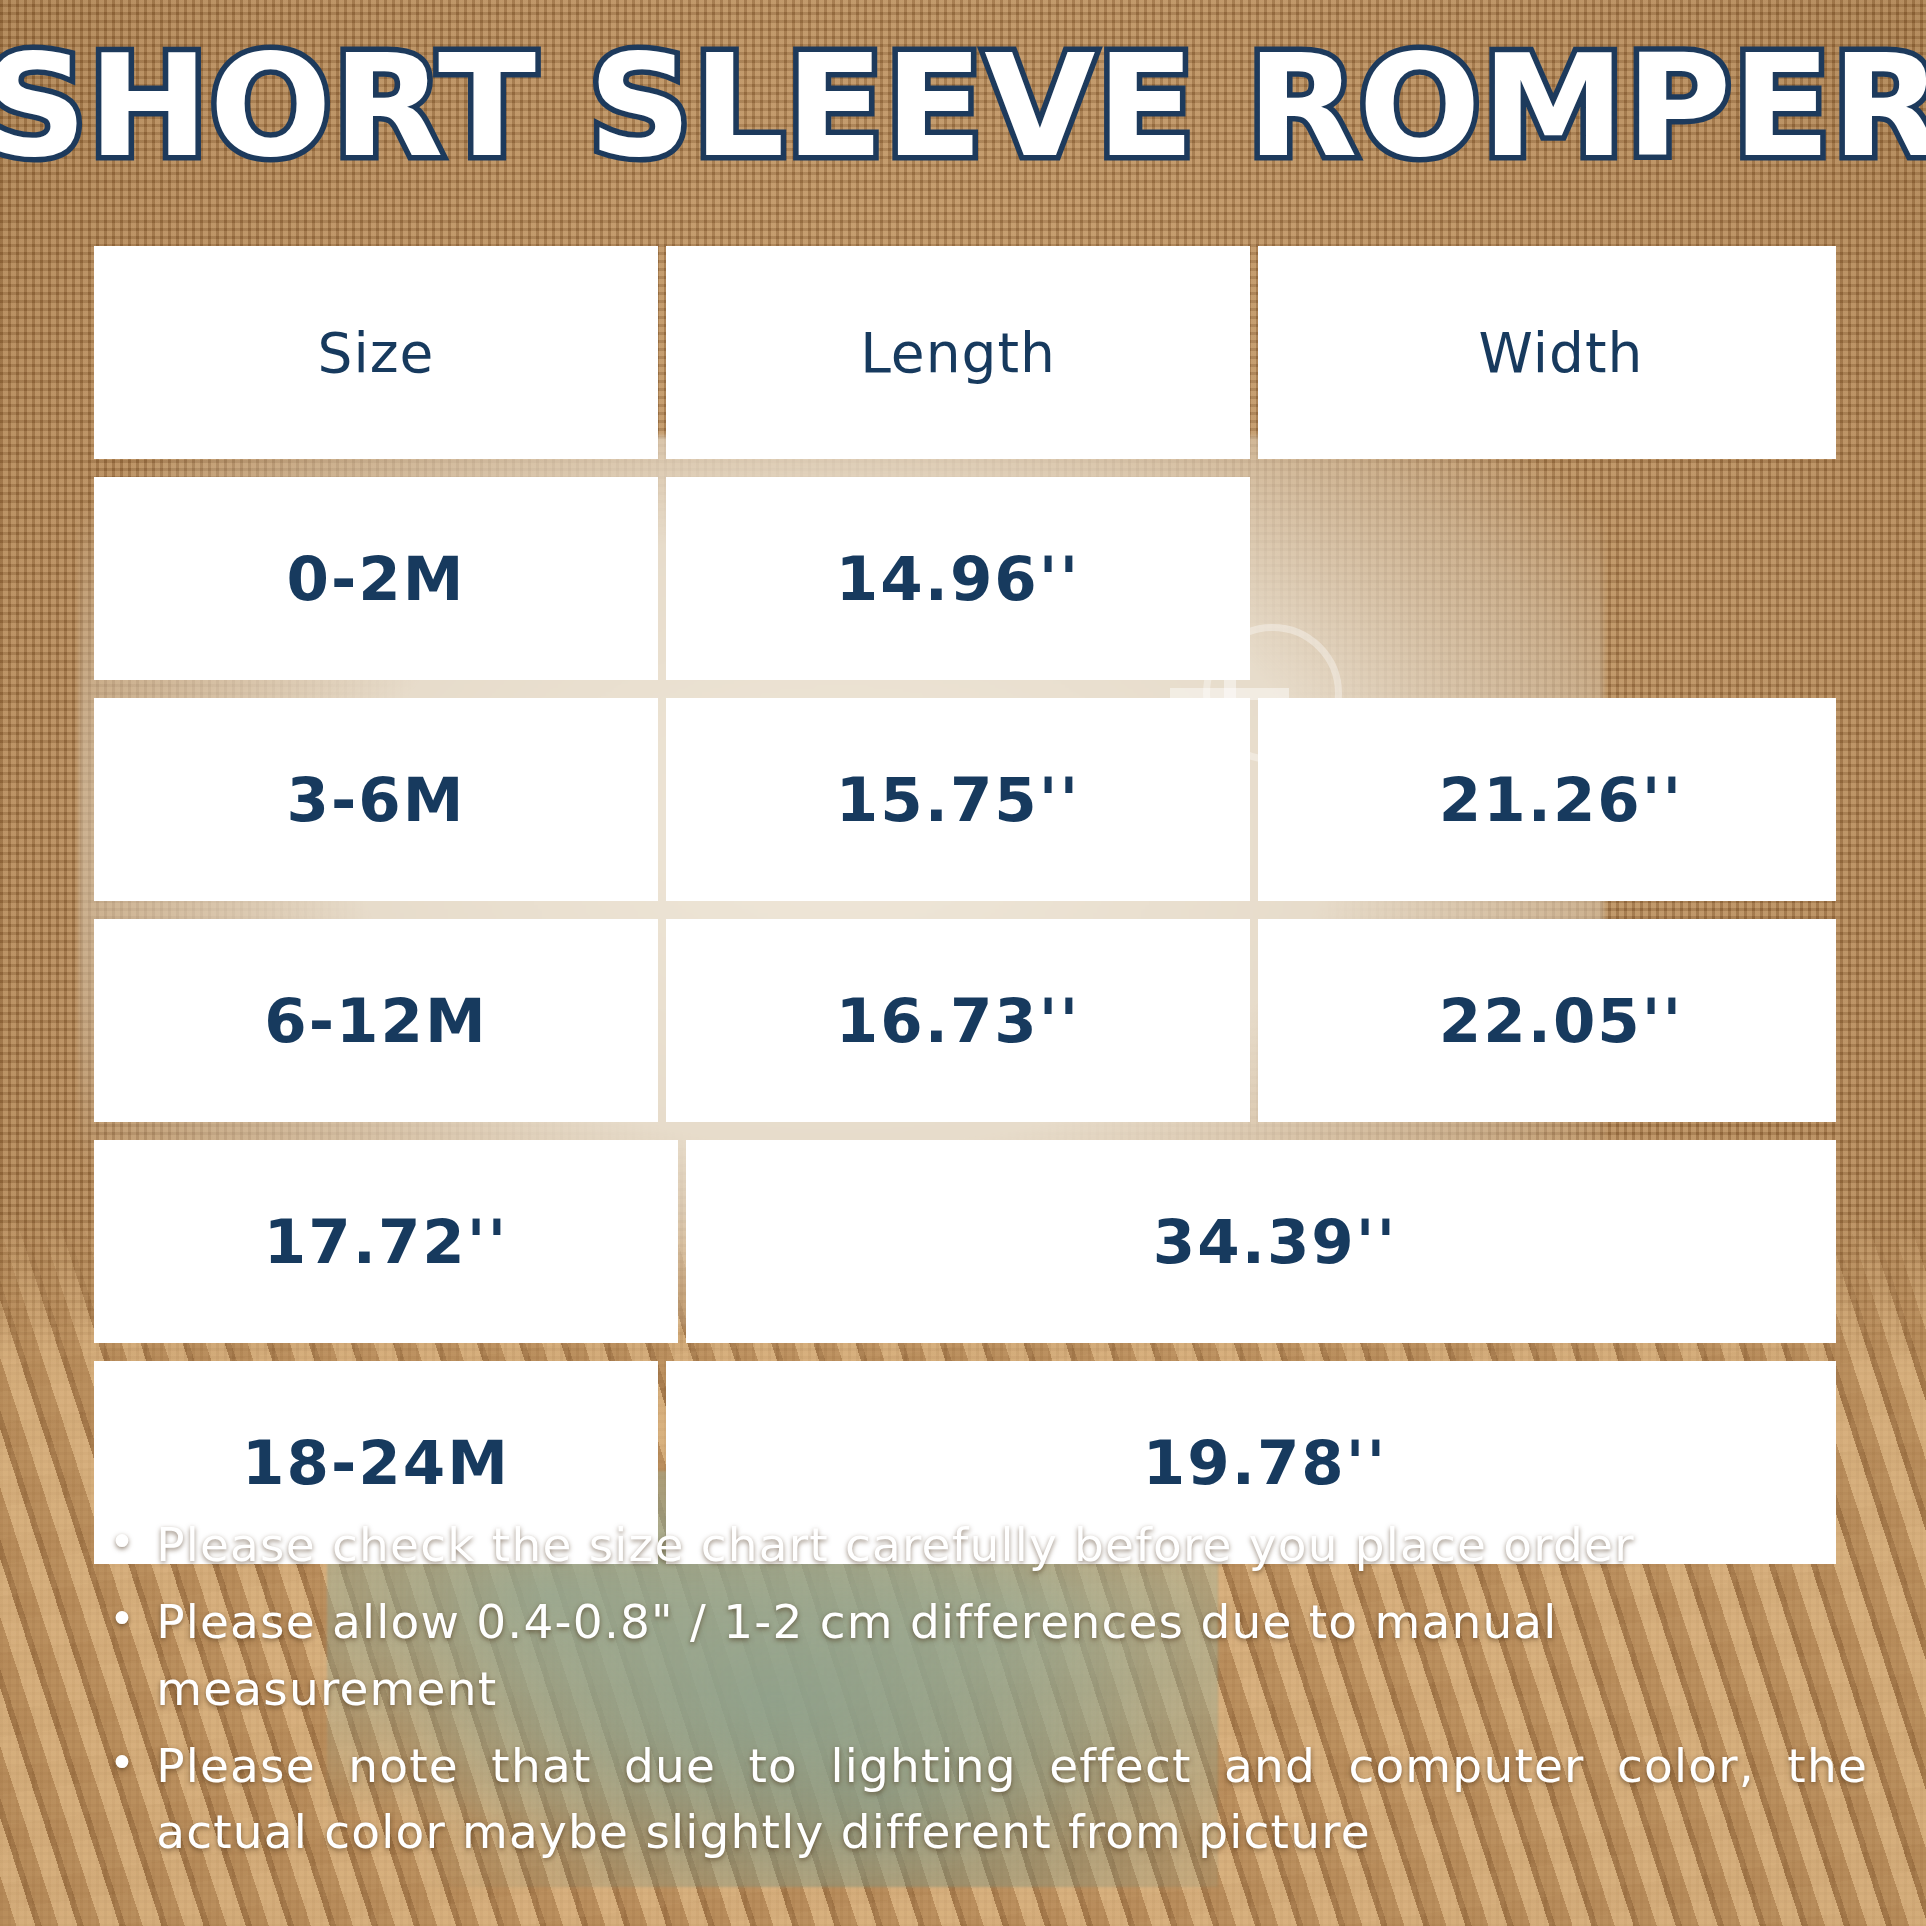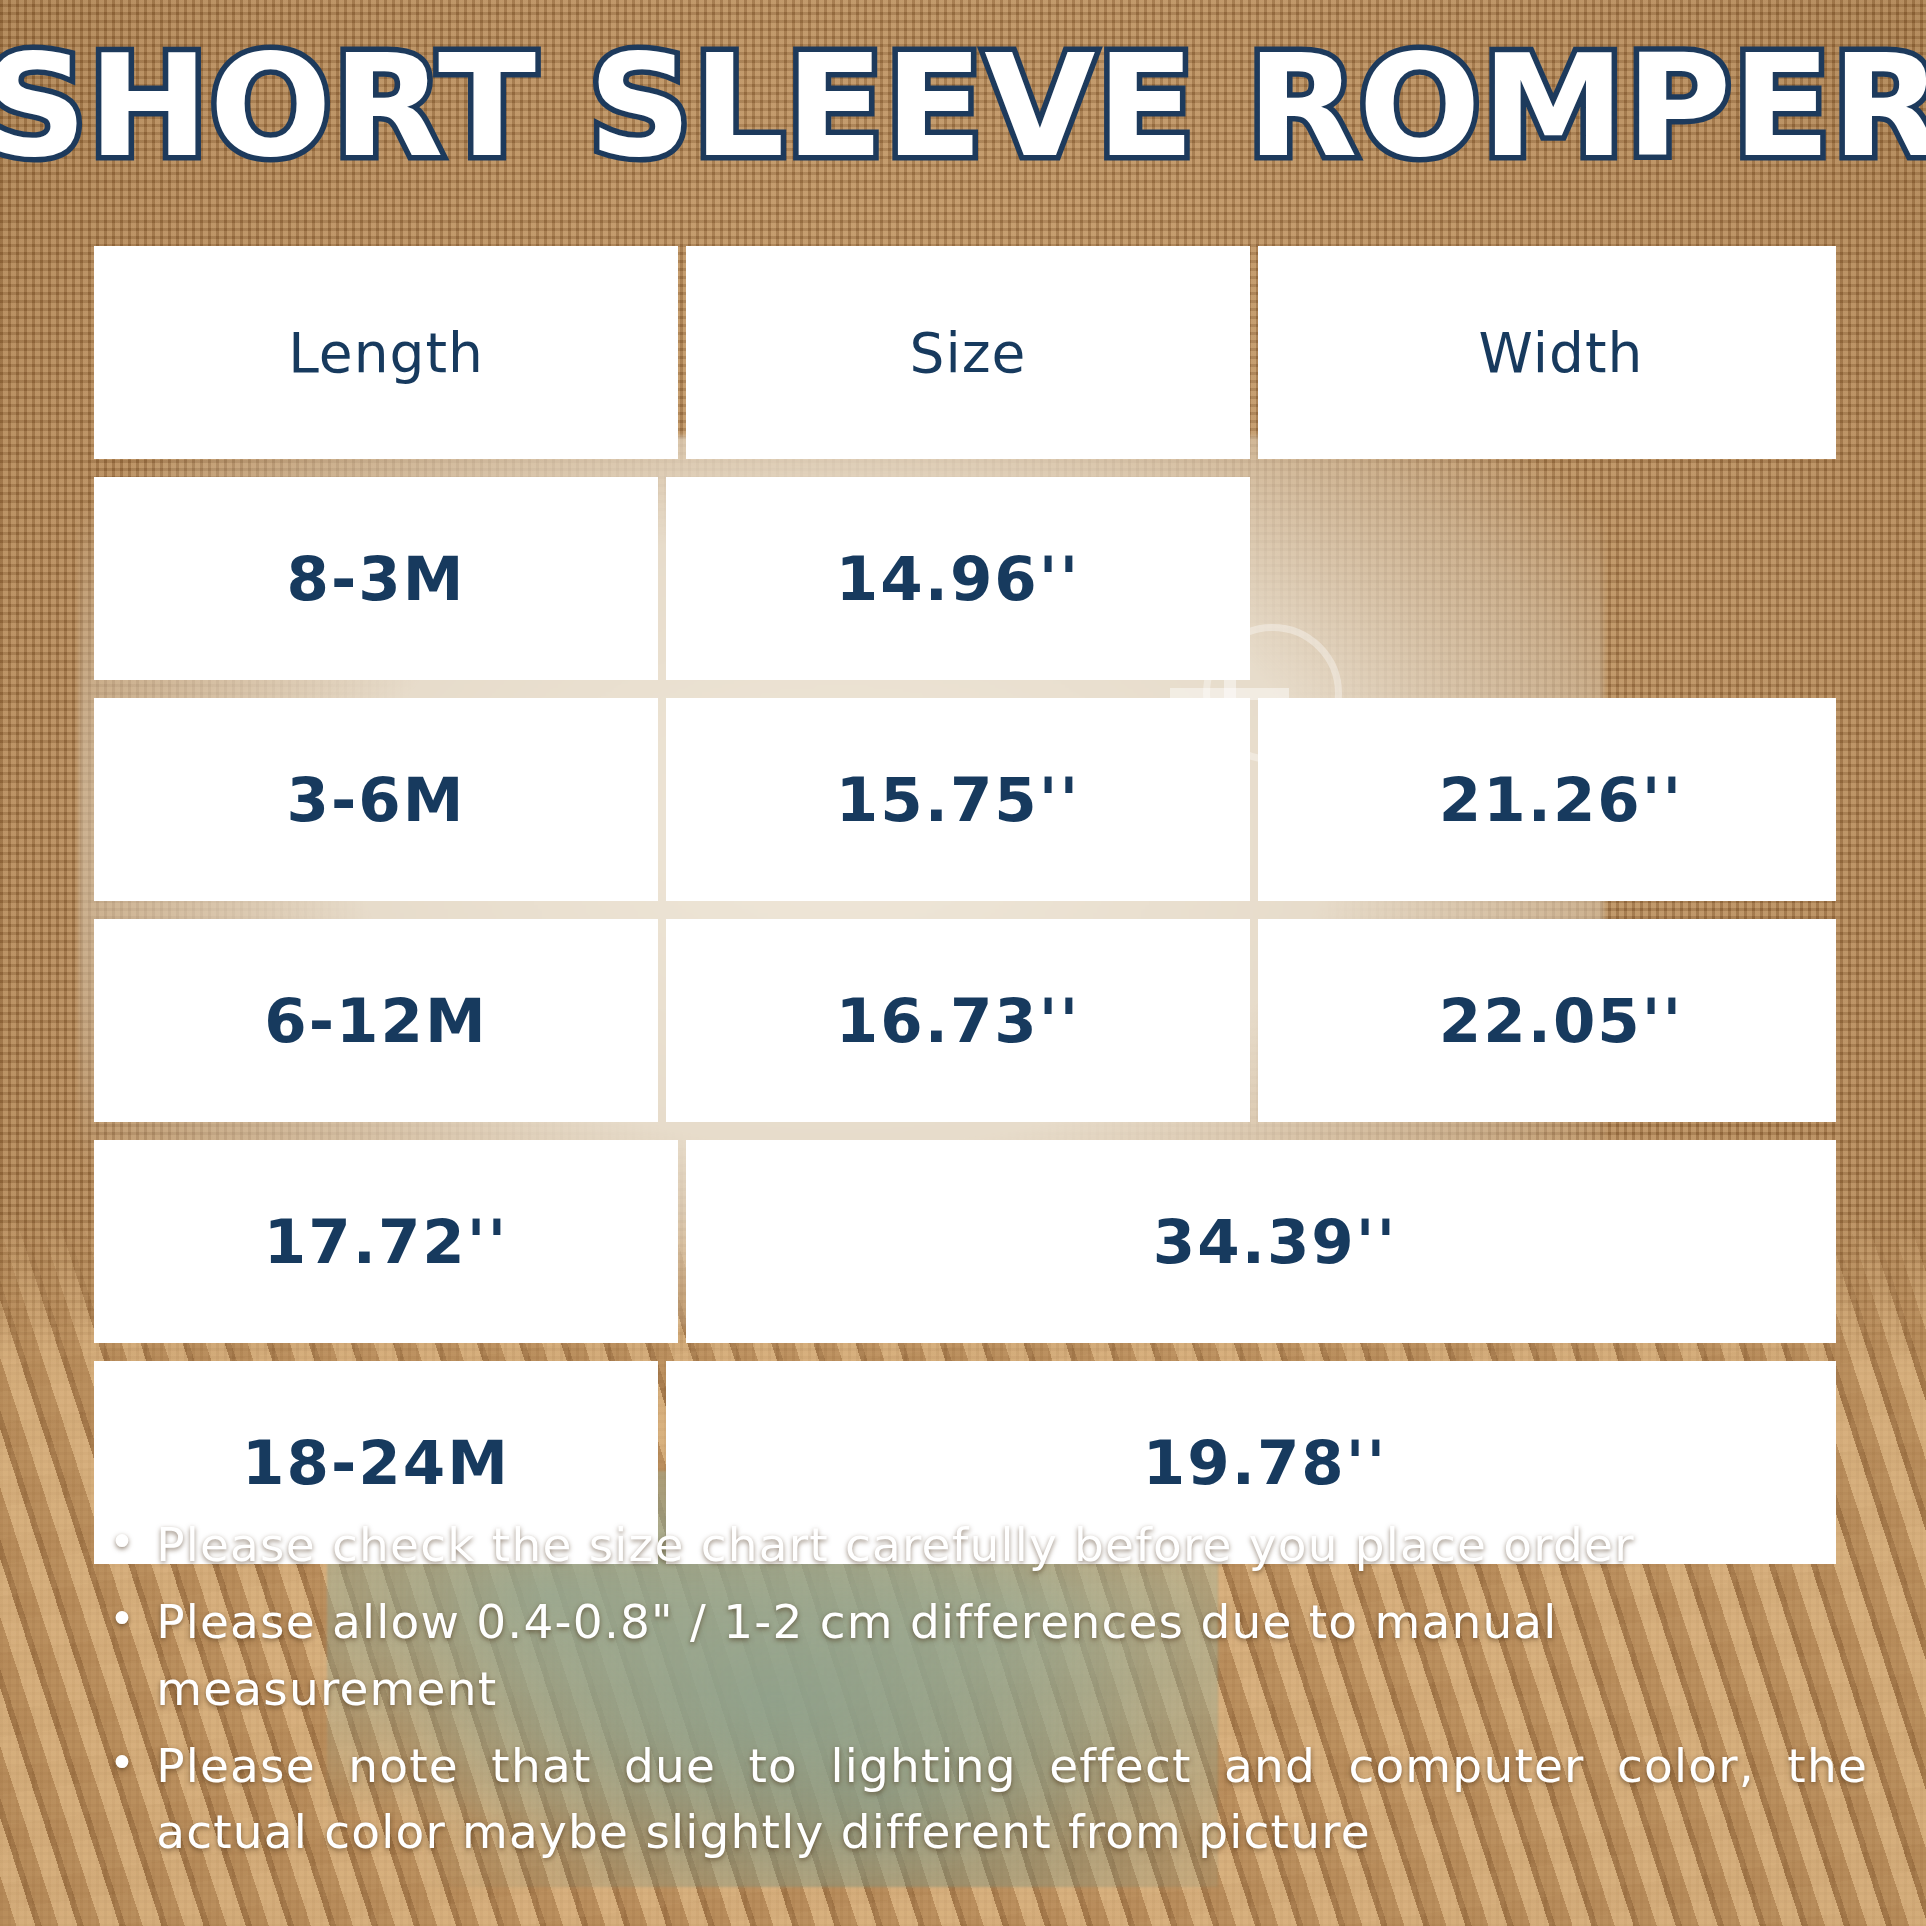"Length" div.cell { order: before "Size" -> after "Size" }
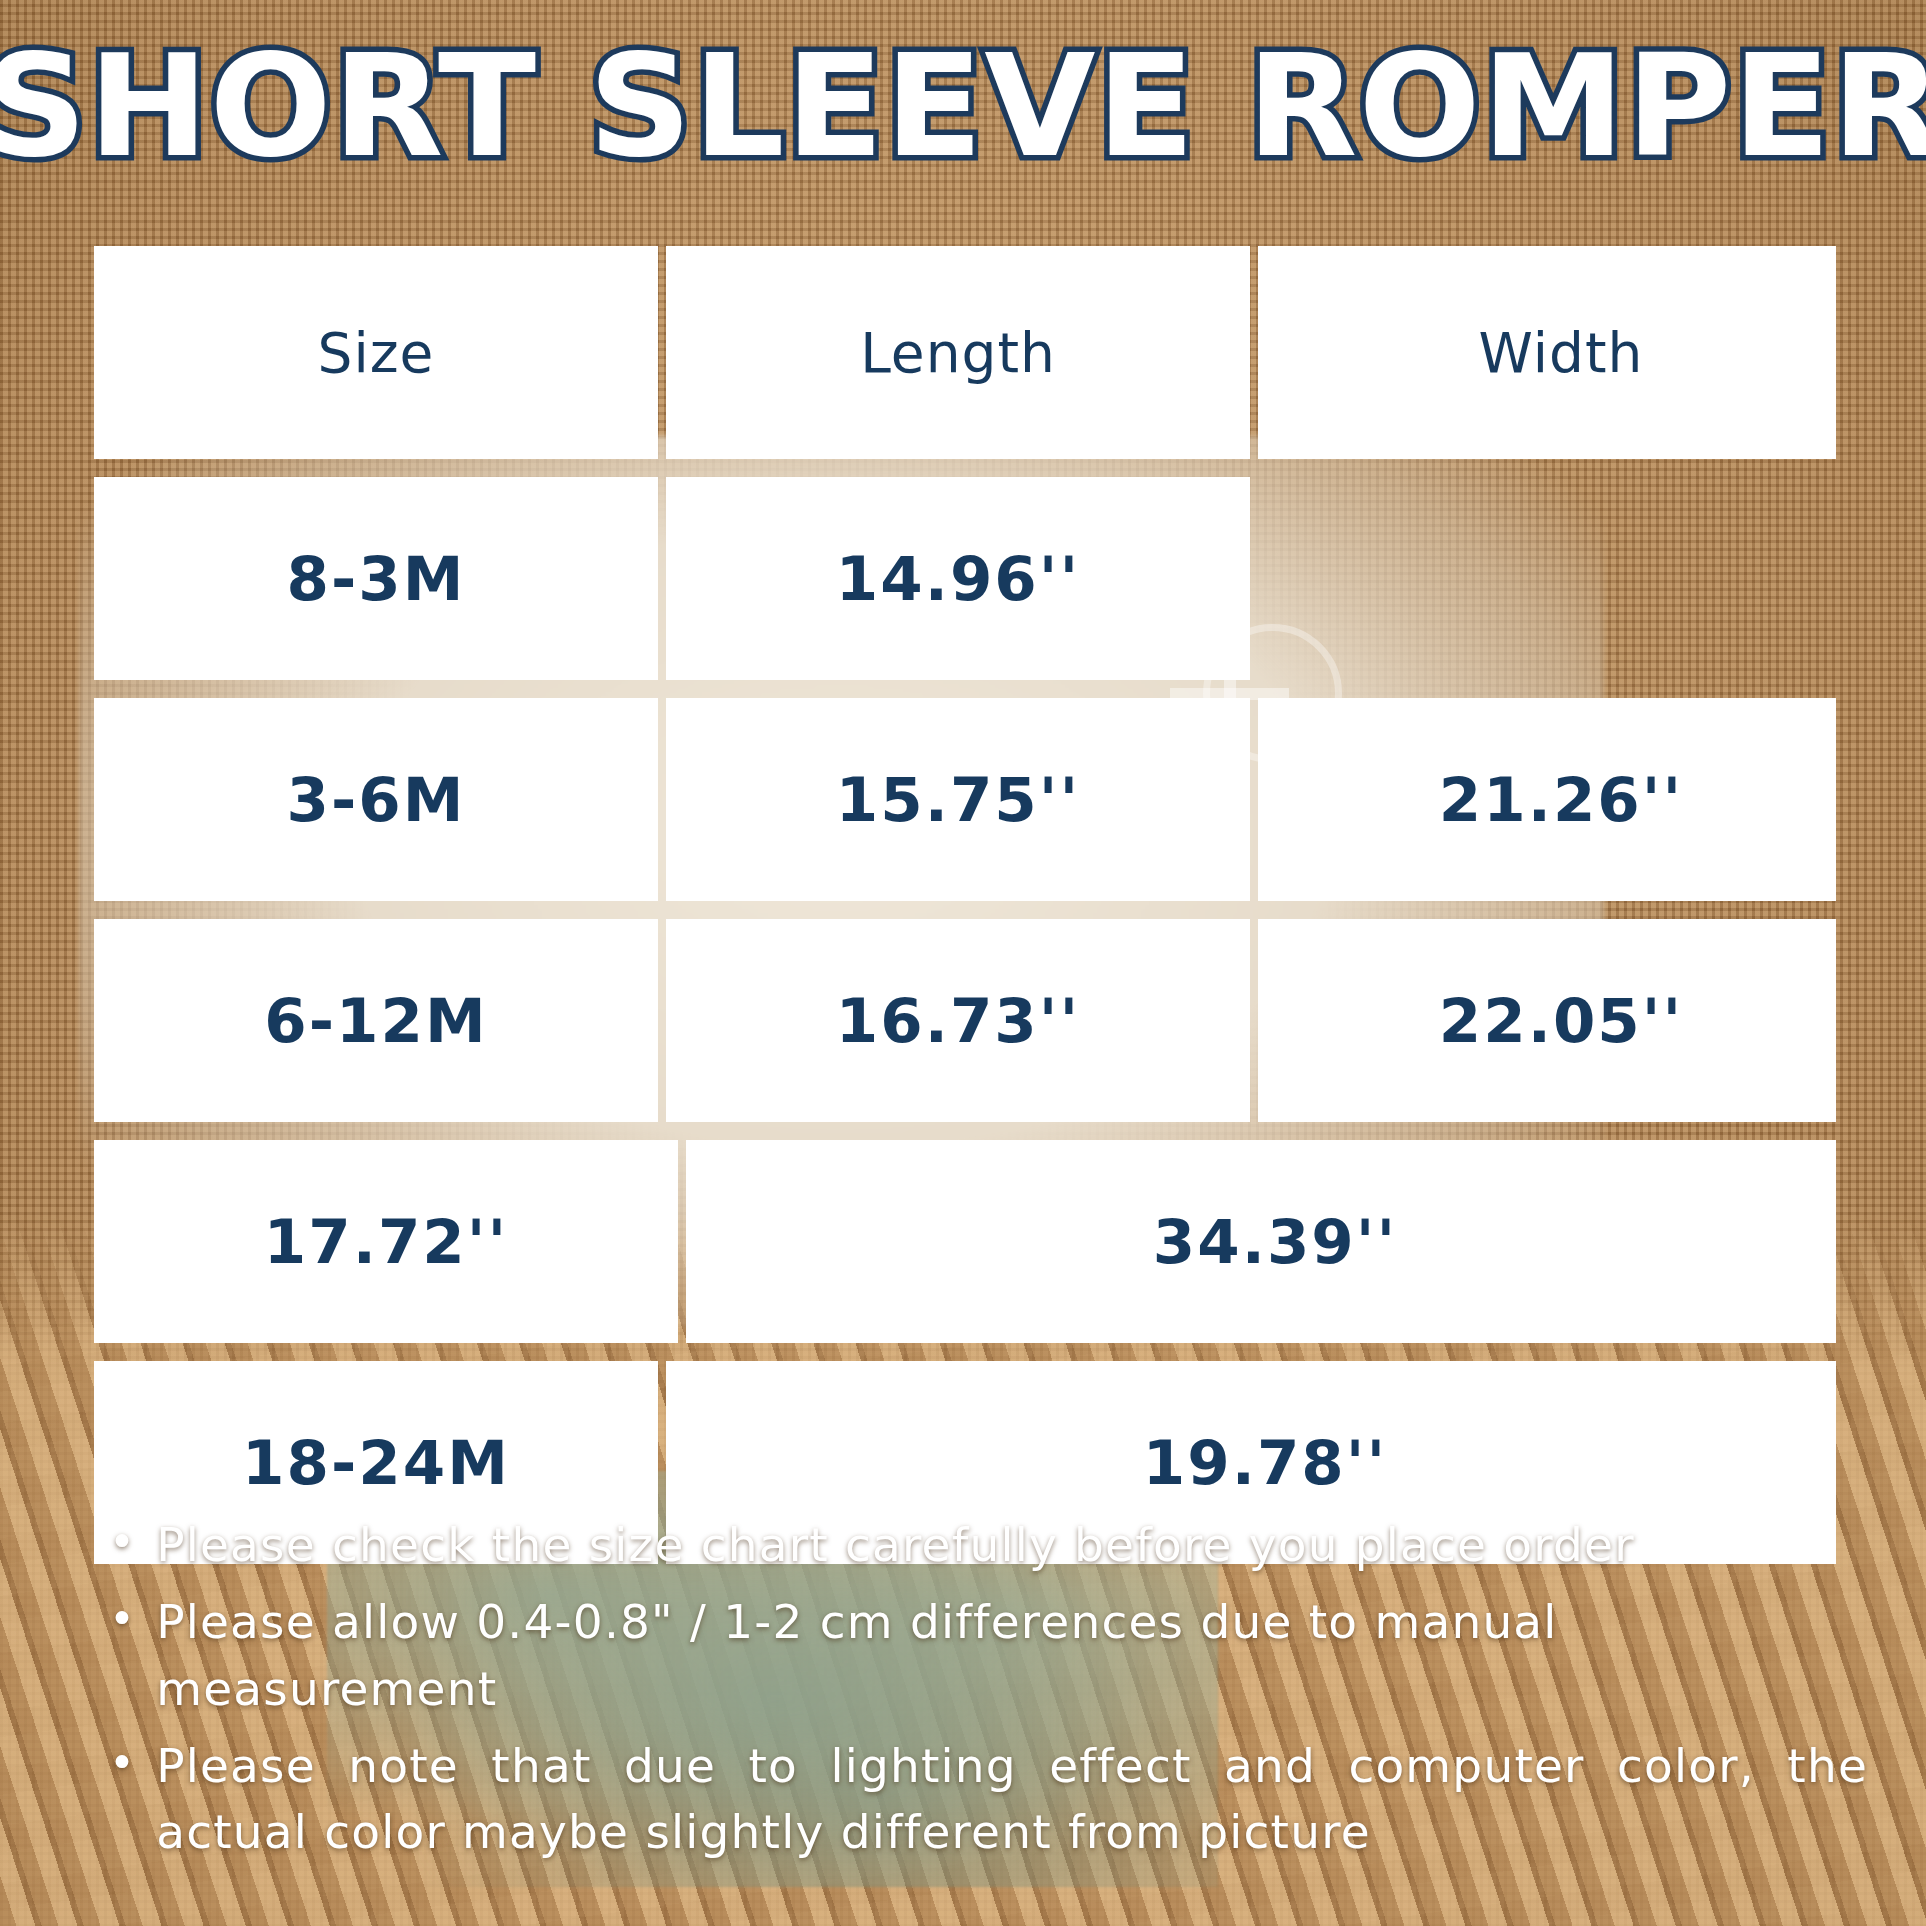"8-3M" div.cell { text: 8-3M -> 0-2M }
